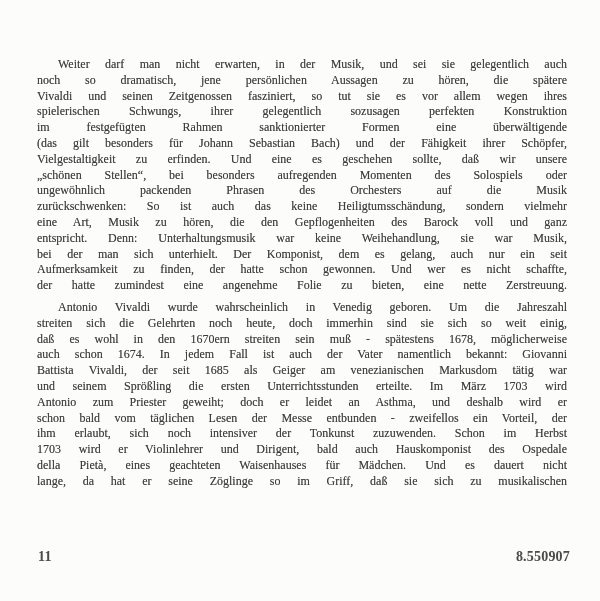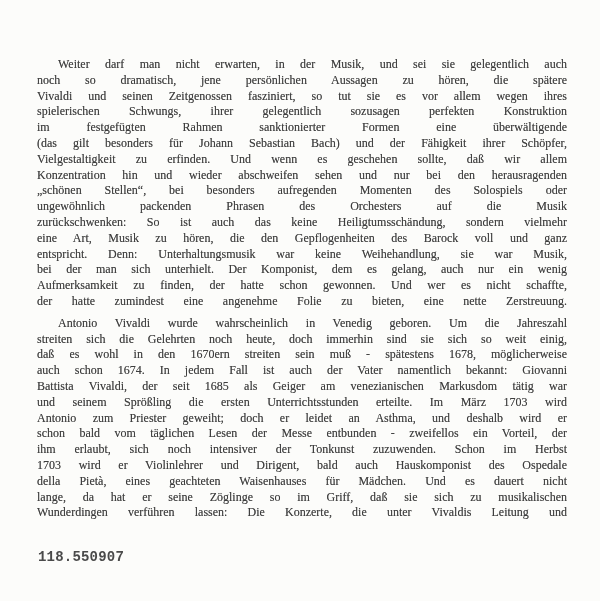"Vielgestaltigkeit zu erfinden. Und wenn" div.line { text: wenn es geschehen sollte, daß wir allem -> eine es geschehen sollte, daß wir unsere }
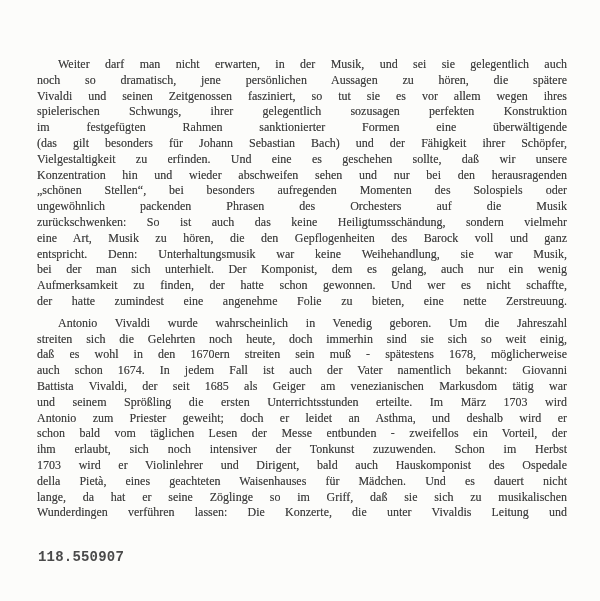"Konzentration hin und wieder abschweifen" div.line { html: <div>Konzentration hin und wieder abschweifen sehen und nur bei den herausragenden</div> -> none }
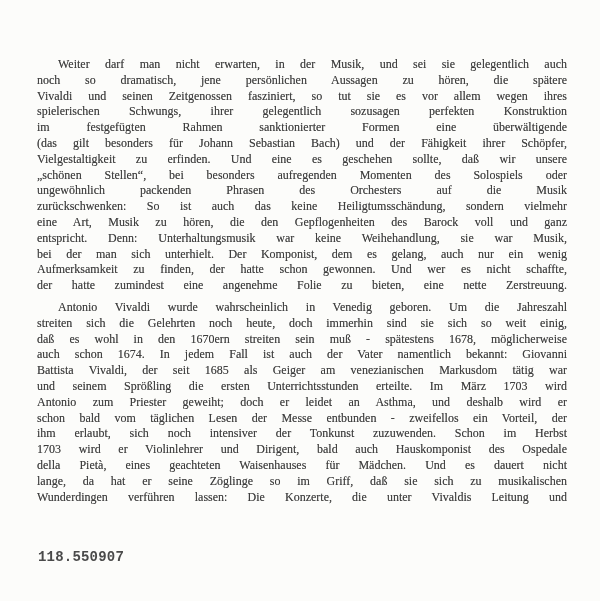"bei der man sich unterhielt." div.line { text: wenig -> seit }
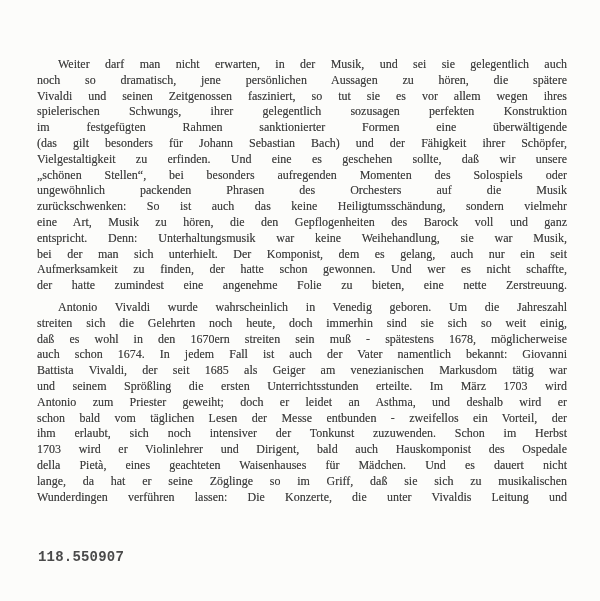"Wunderdingen verführen lassen: Die" div.line { html: <div>Wunderdingen verführen lassen: Die Konzerte, die unter Vivaldis Leitung und</div> -> none }
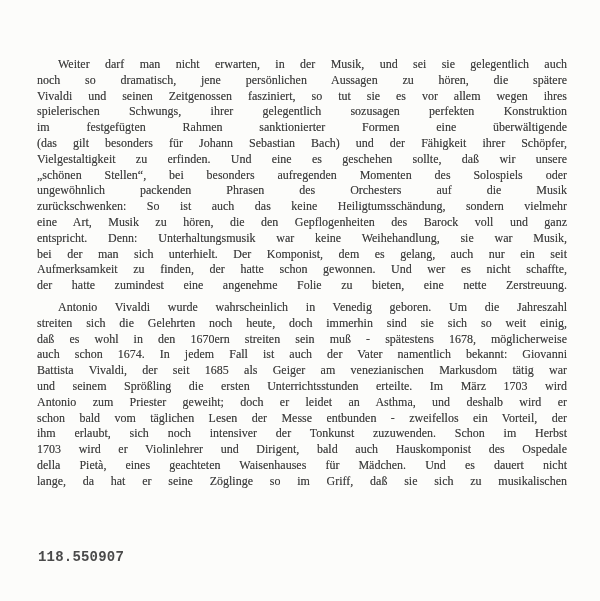"11" .footer { font-family: Liberation Mono, monospace -> Liberation Serif, serif; justify-content: none -> space-between }
